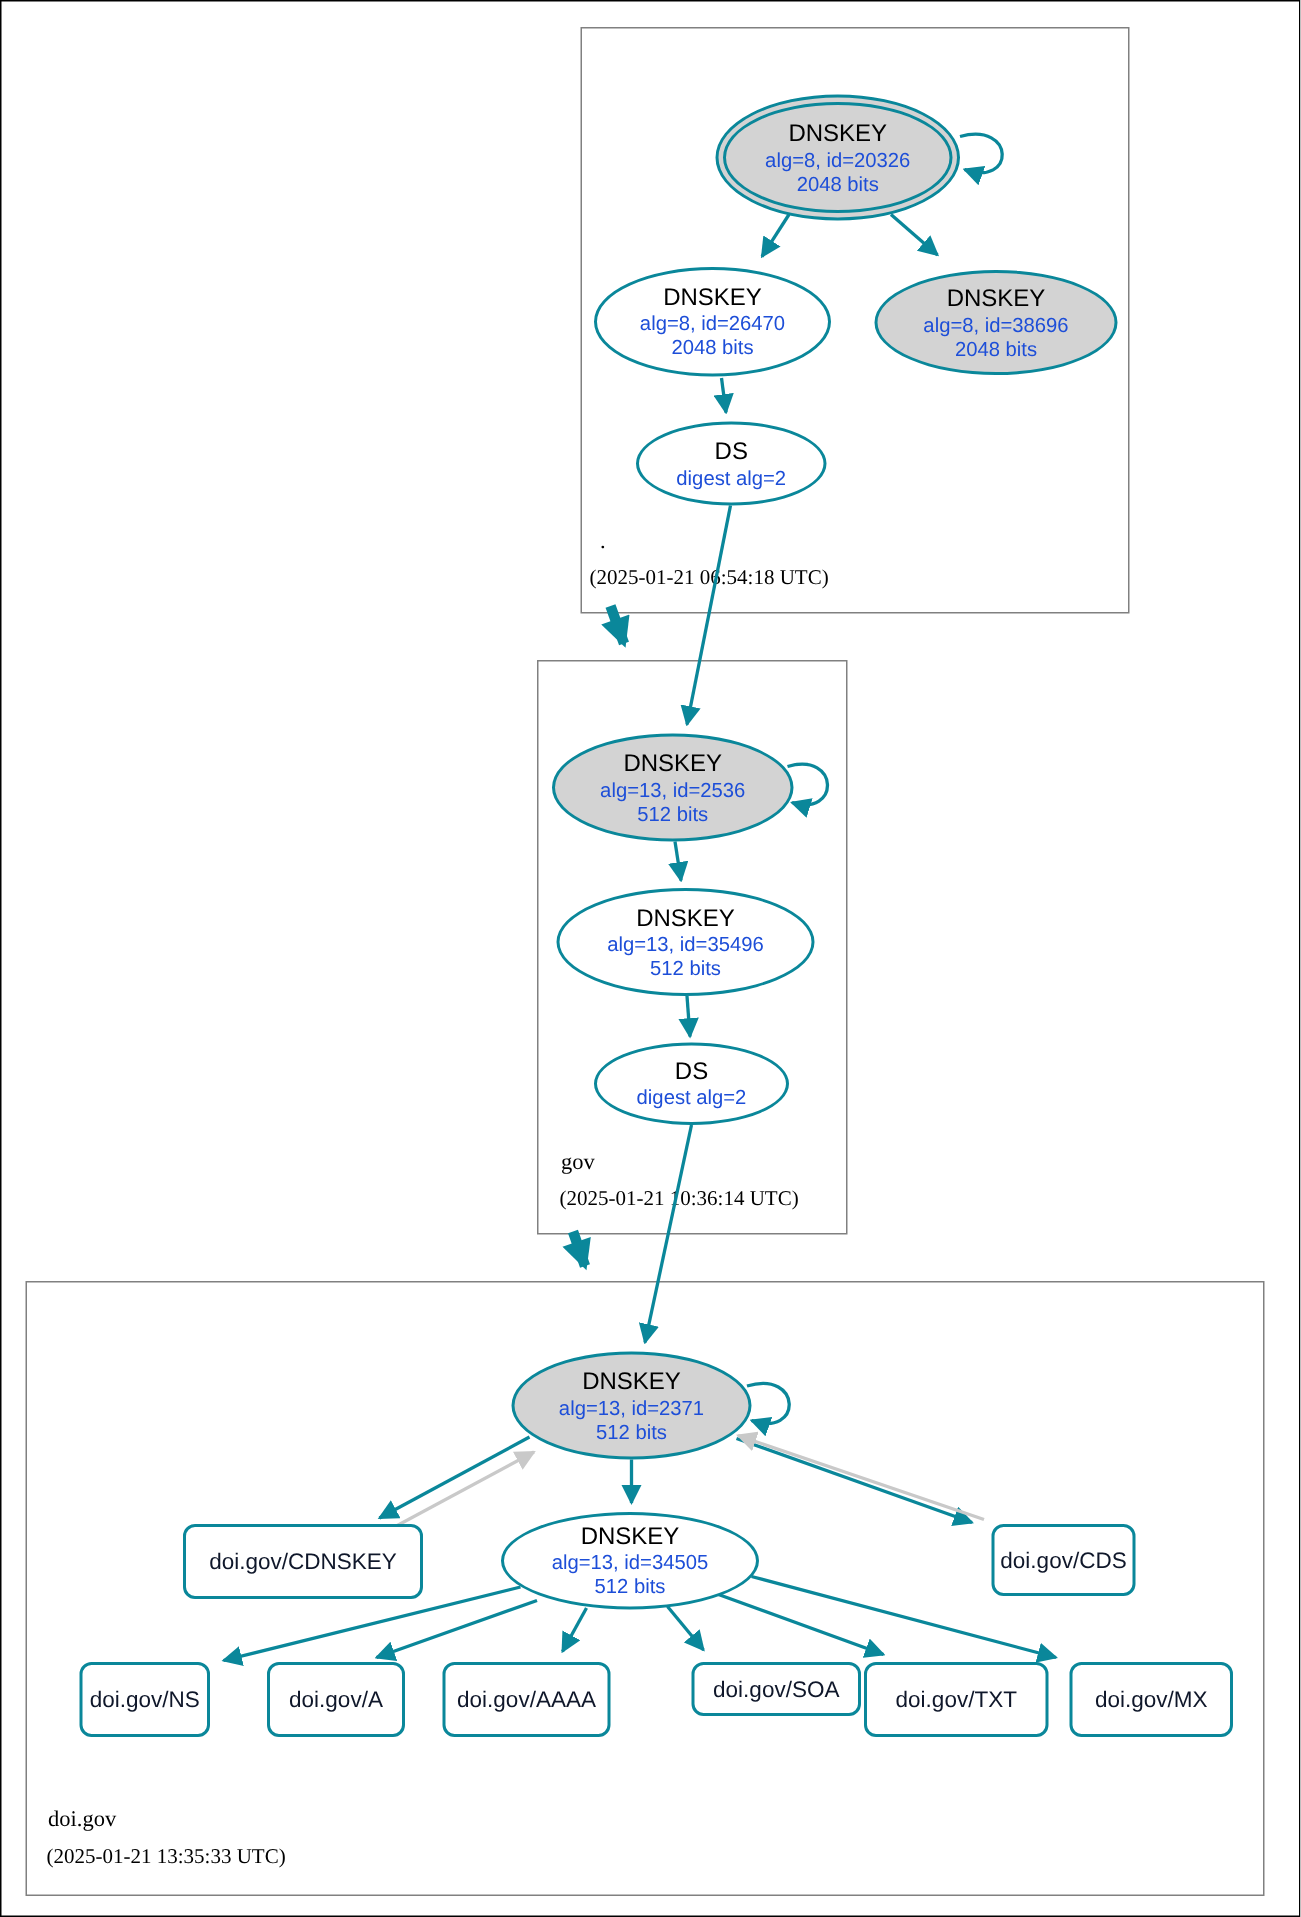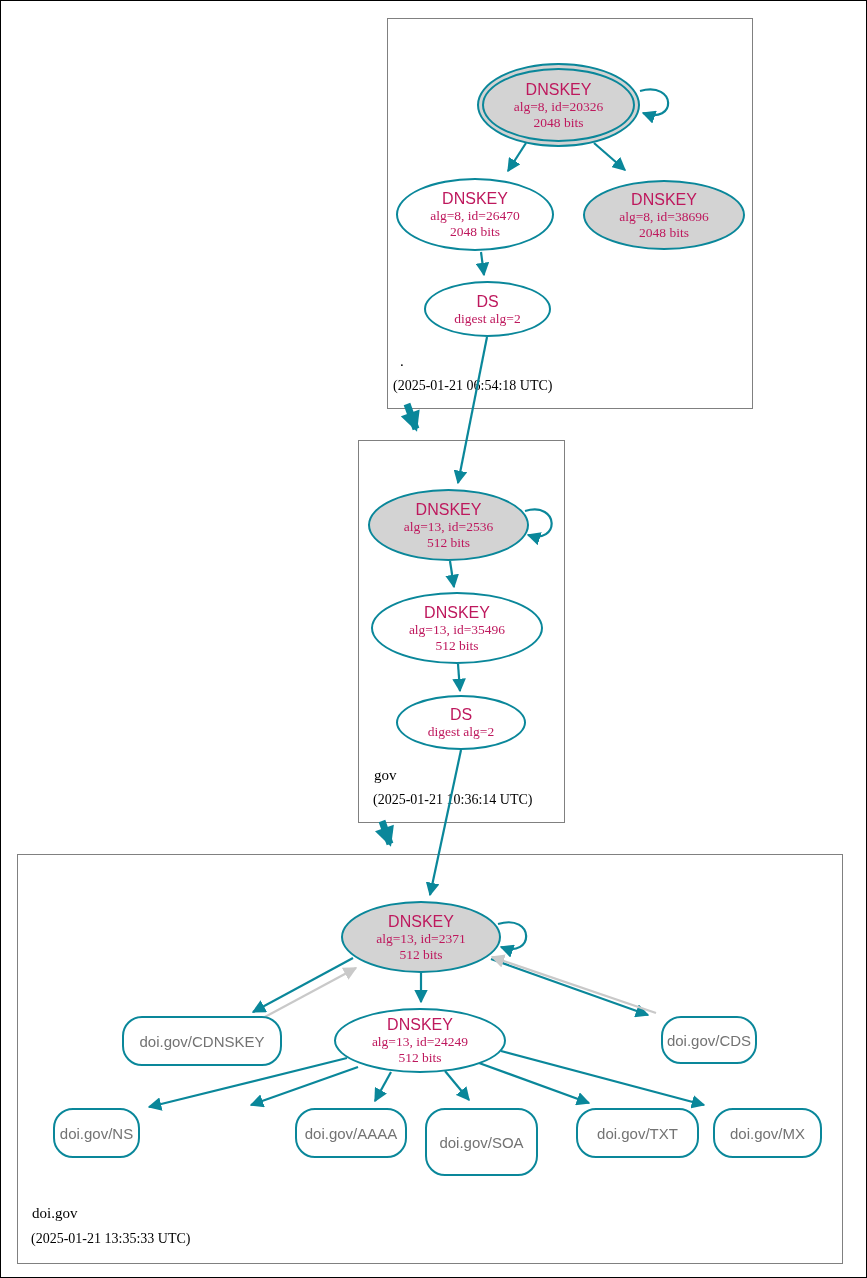"DNSKEY" .ntitle { color: #be185d -> #000000 }
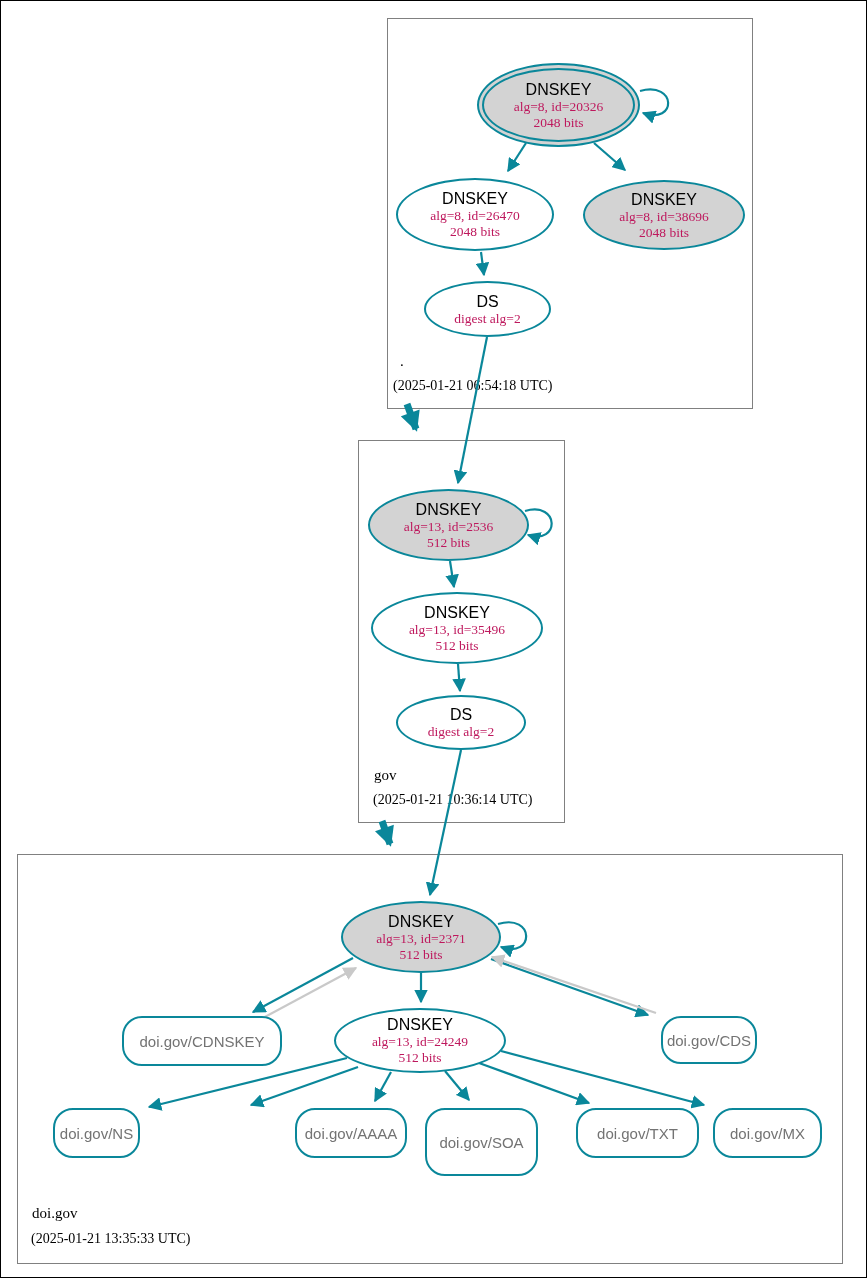"alg=8, id=20326" .nline { color: #be185d -> #1d4ed8; font-family: Liberation Serif, serif -> Liberation Sans, sans-serif }
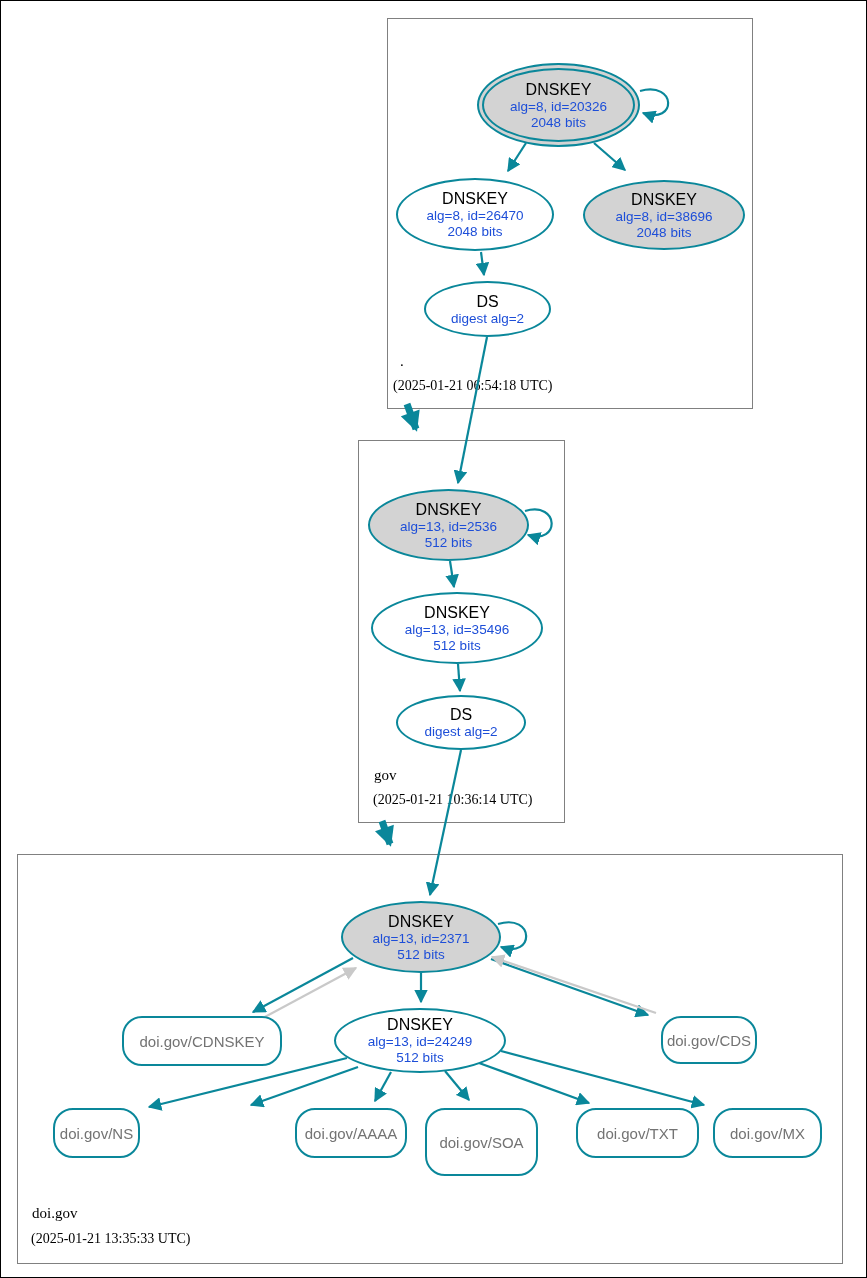"doi.gov/CDNSKEY" .rrset { border-radius: 20px -> 8px; color: #737373 -> #0f172a }
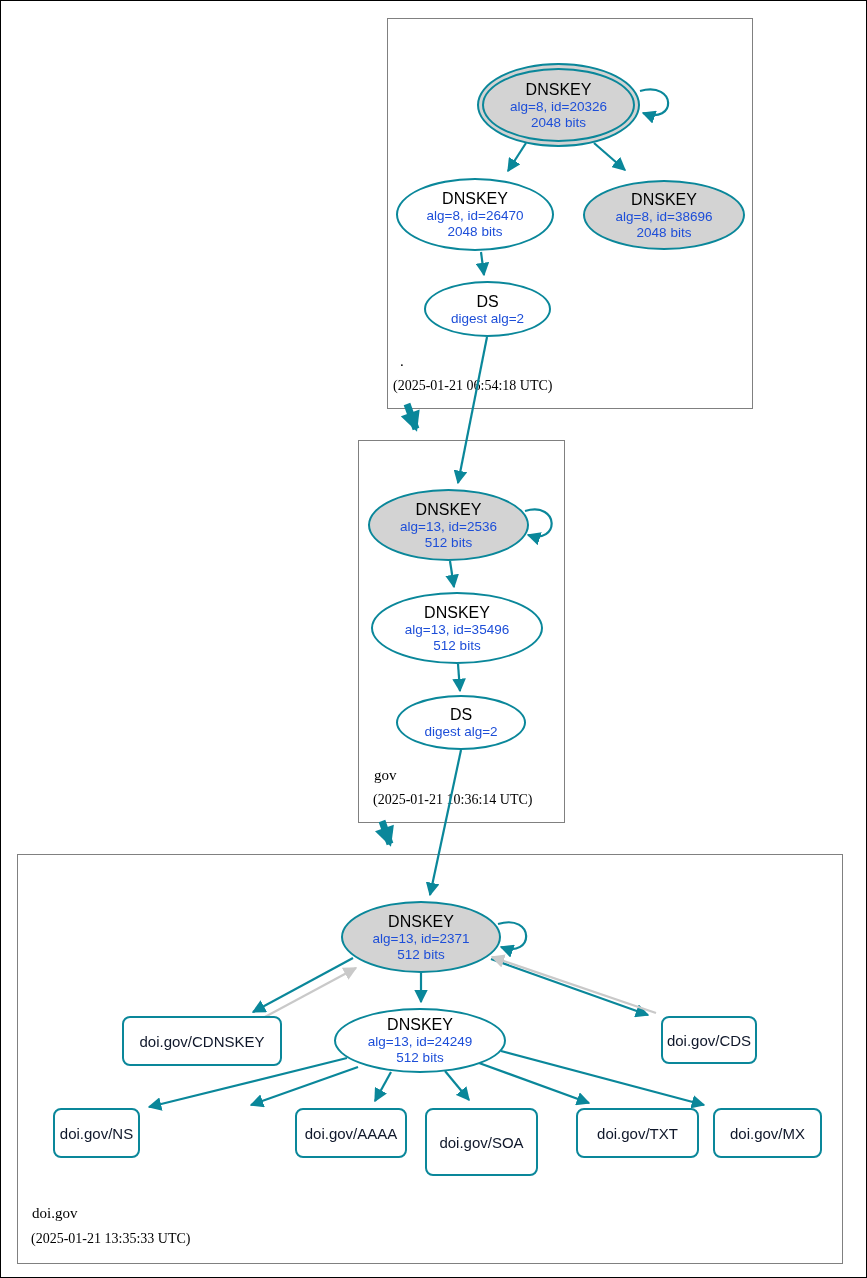"alg=13, id=24249" div.nline { text: 24249 -> 34505 }
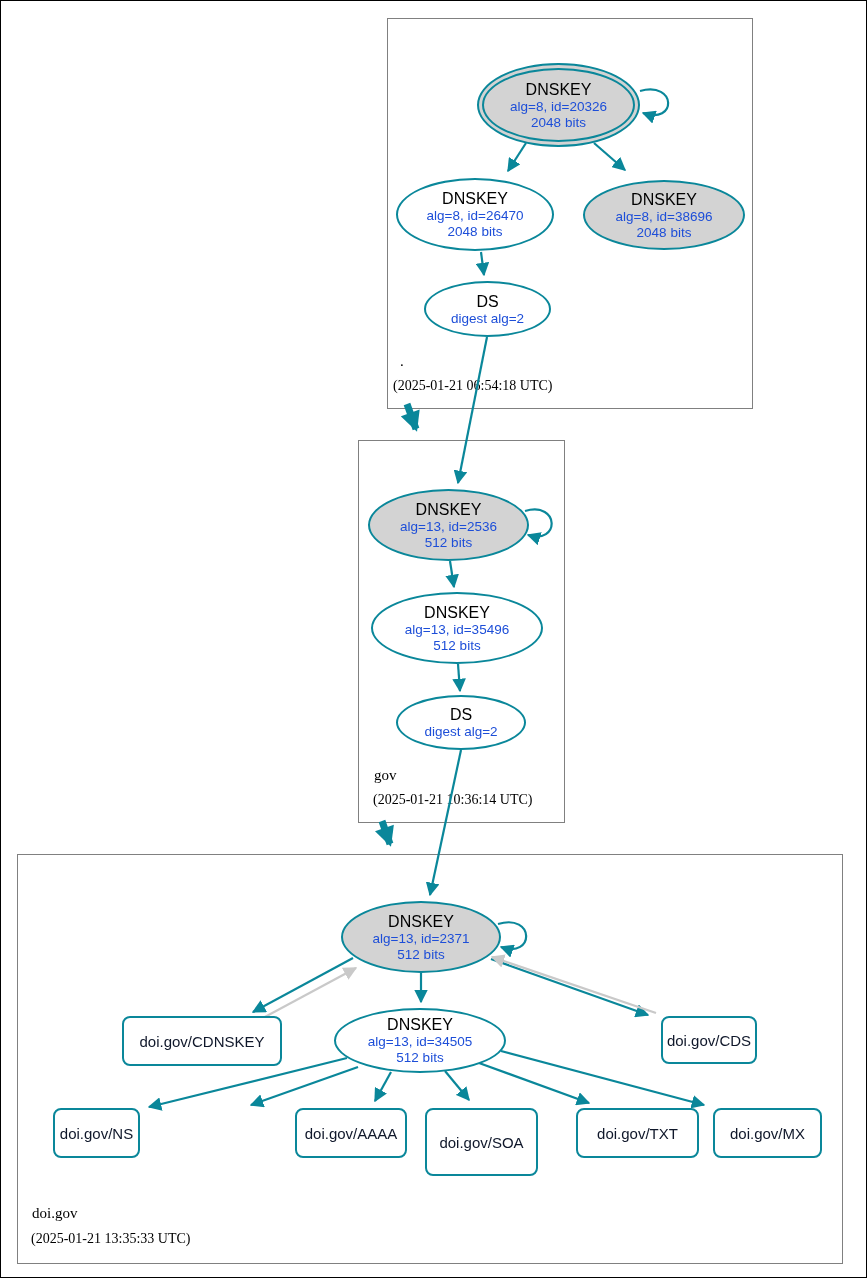"doi.gov/A" div.node { html: none -> <div>doi.gov/A</div> }
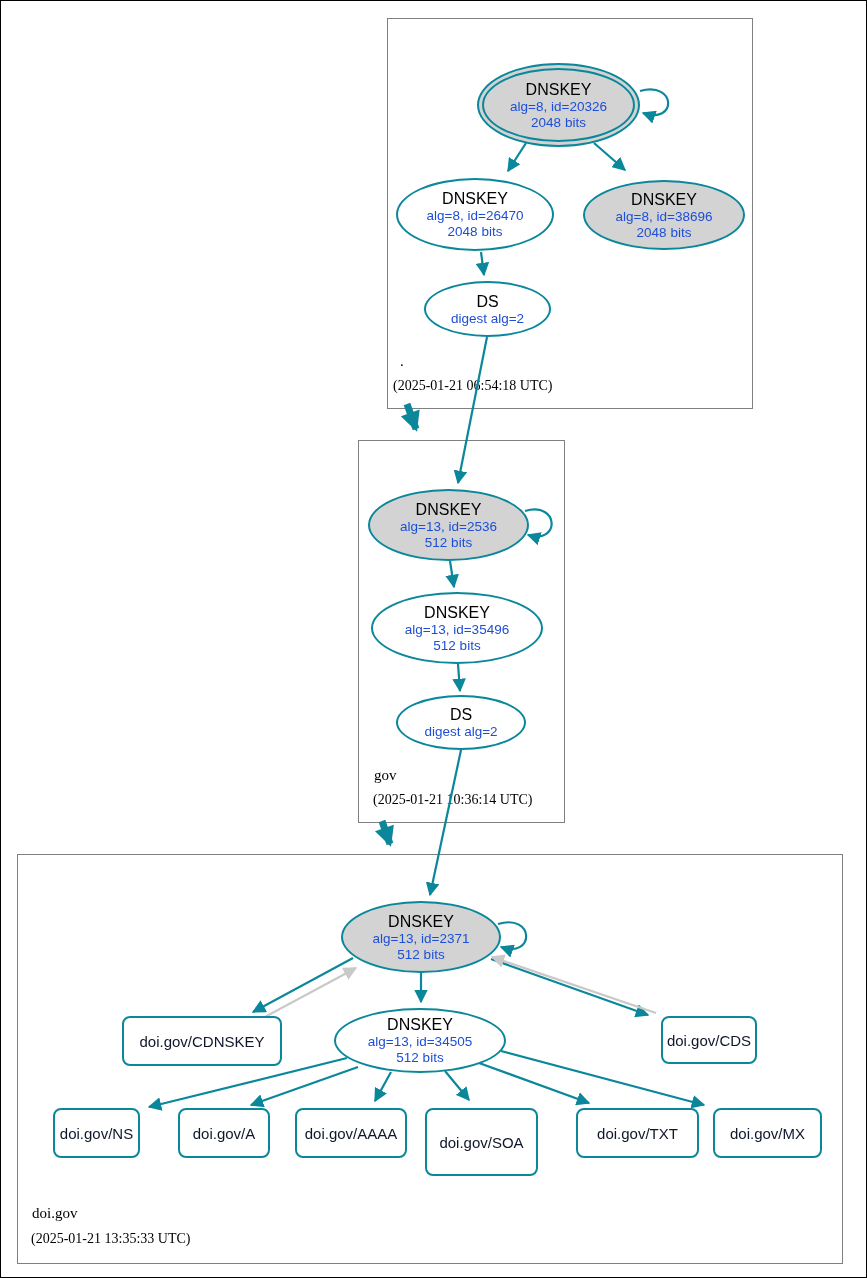"doi.gov/SOA" div.node { height: 68px -> 36px; left: 424px -> 460px }
